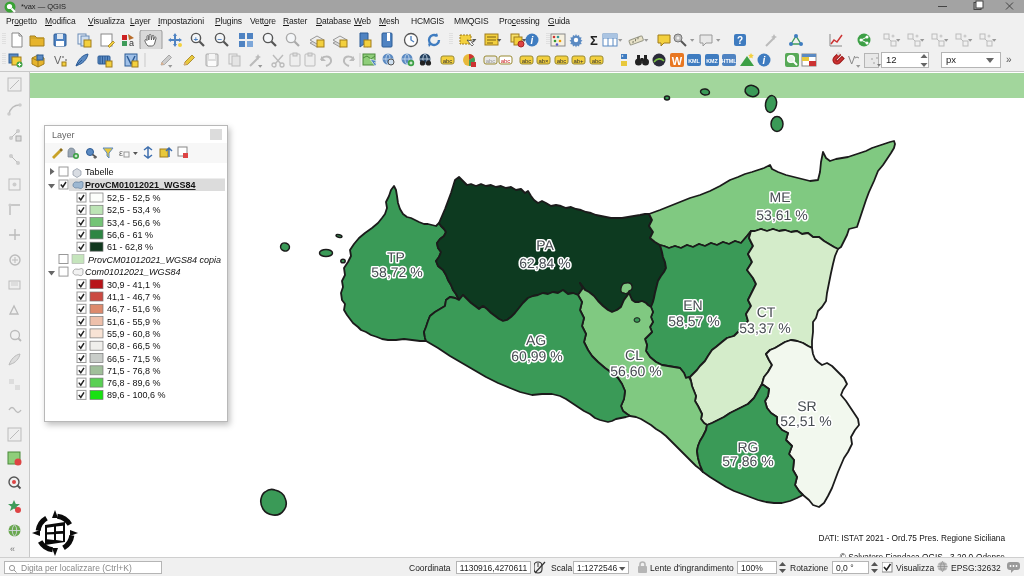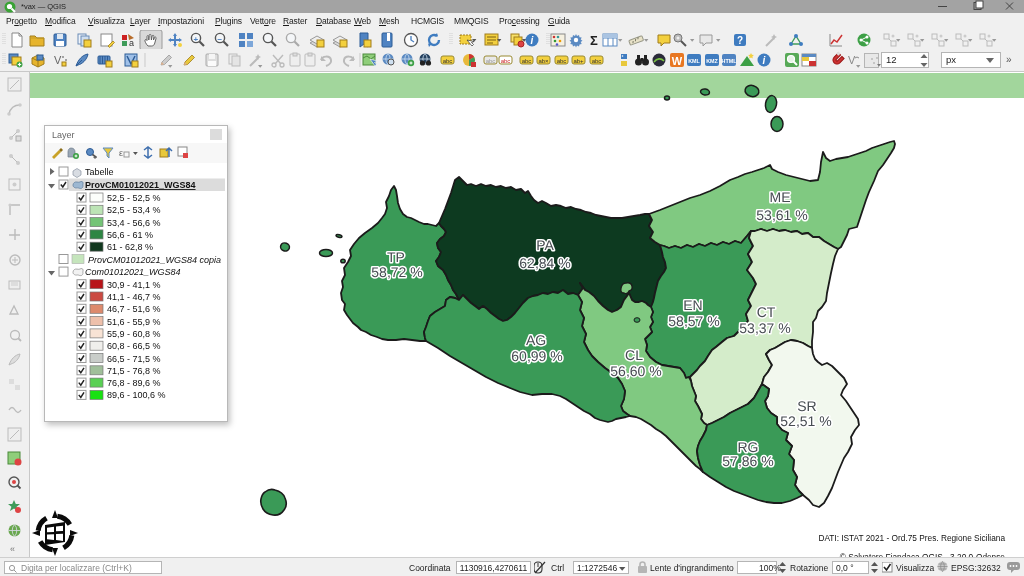"Ctrl" span.slab { text: Ctrl -> Scala }
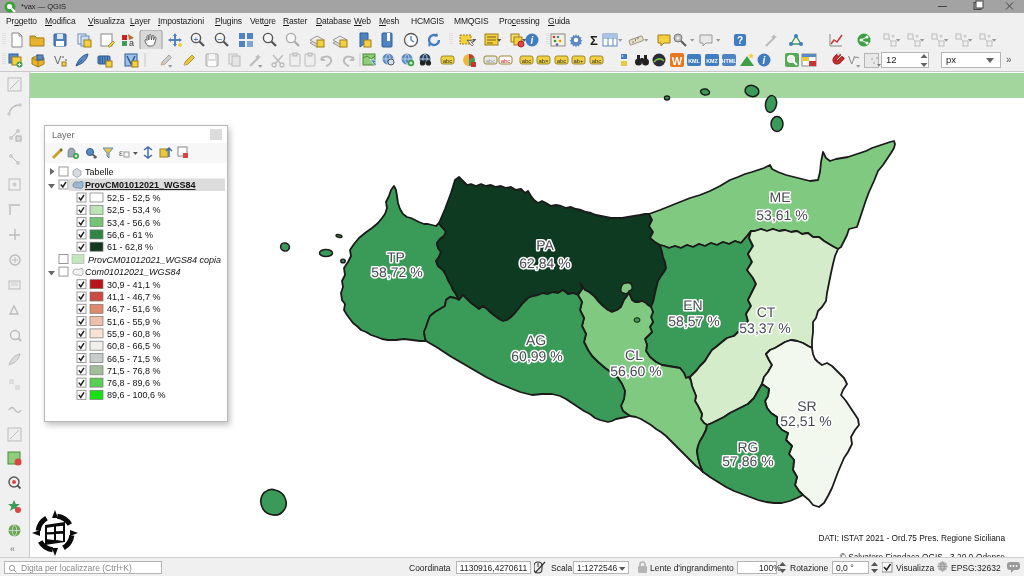"100%" div.sbox { padding-left: 21px -> 3px }
